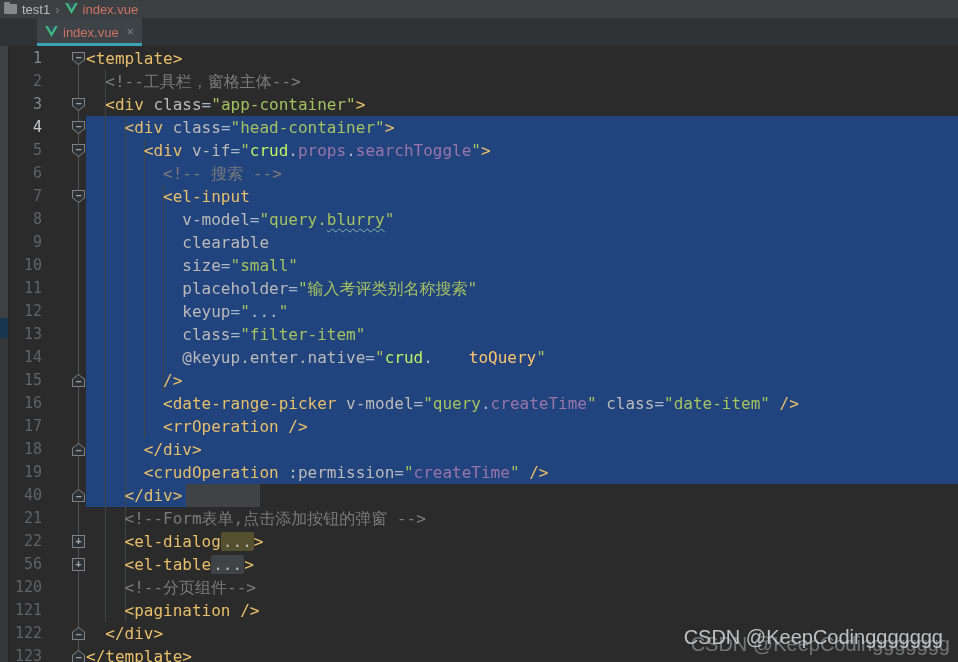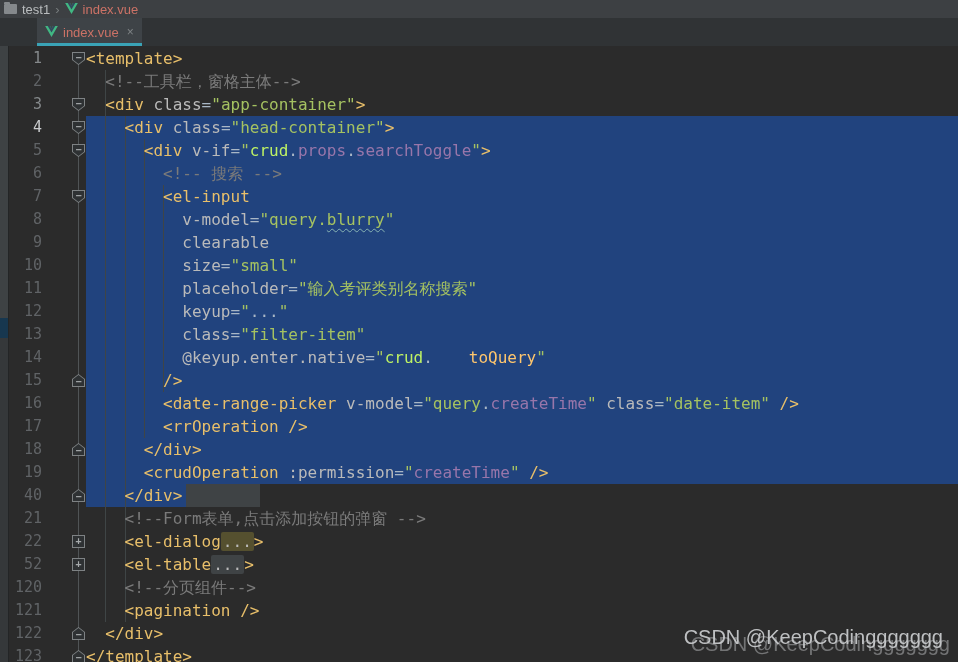"52" div.num { text: 52 -> 56 }
